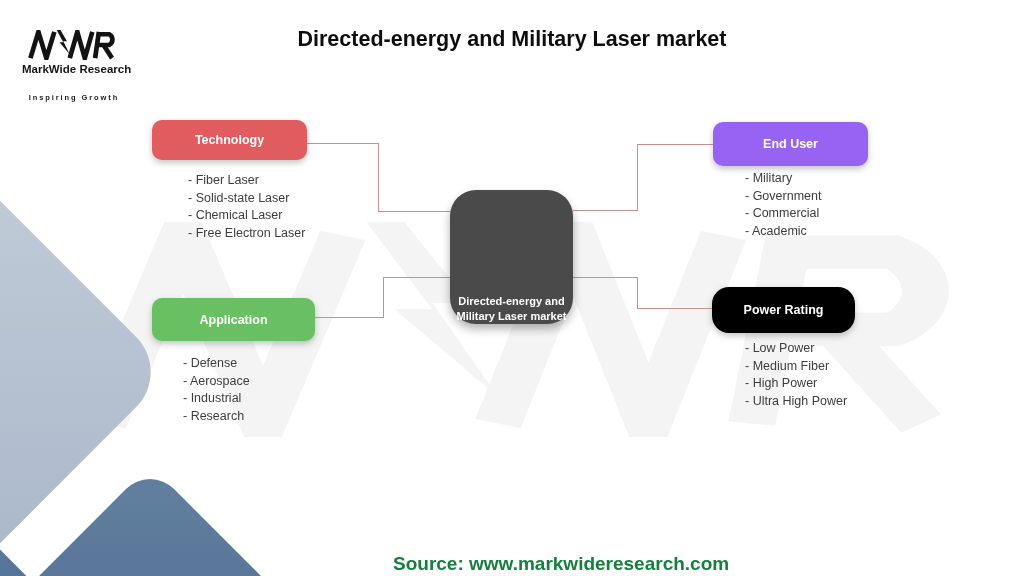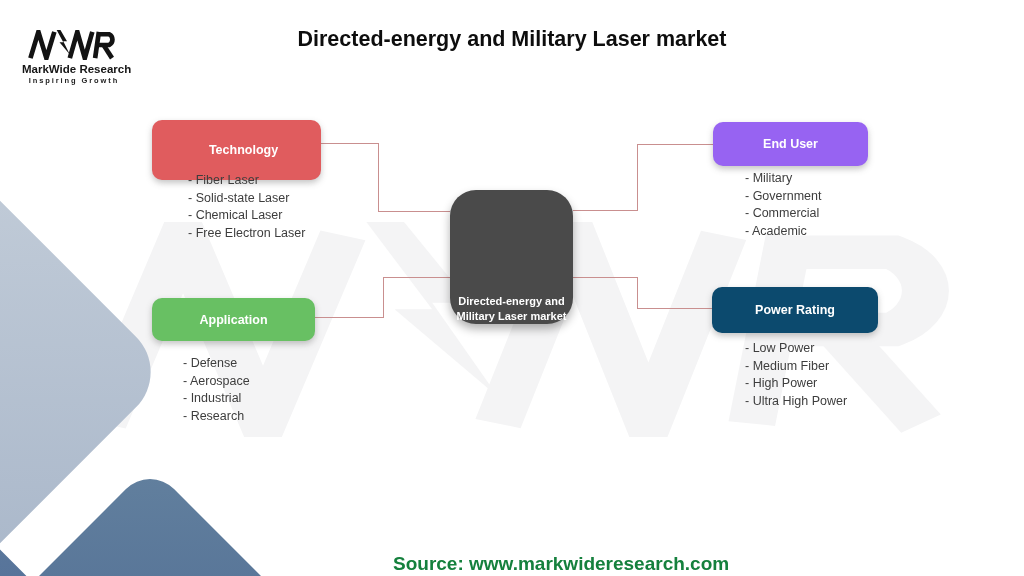"Inspiring Growth" .tagline { margin-top: 1px -> 18px }
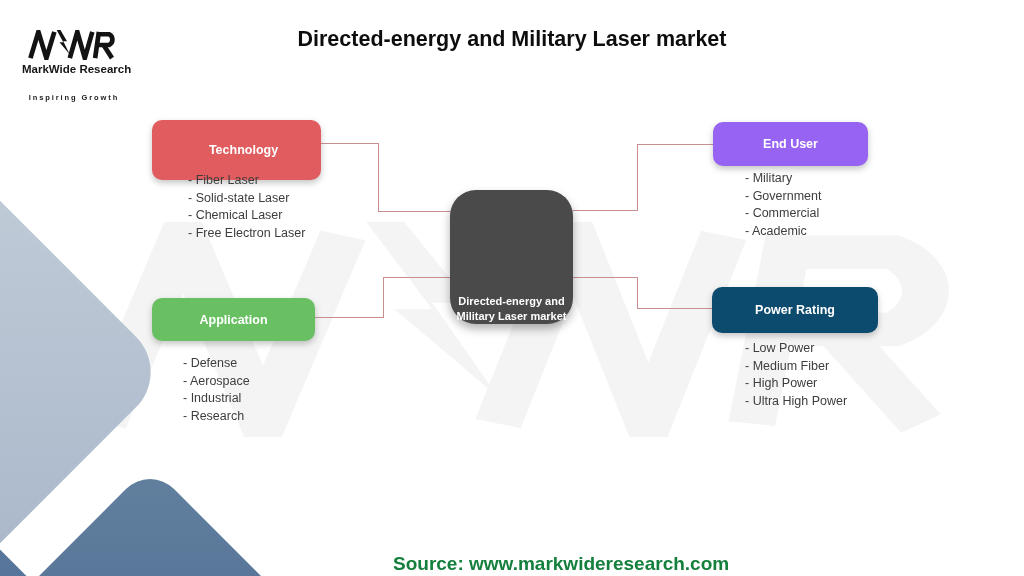"Technology" div.seg-box { height: 60px -> 40px; padding-left: 14px -> none }
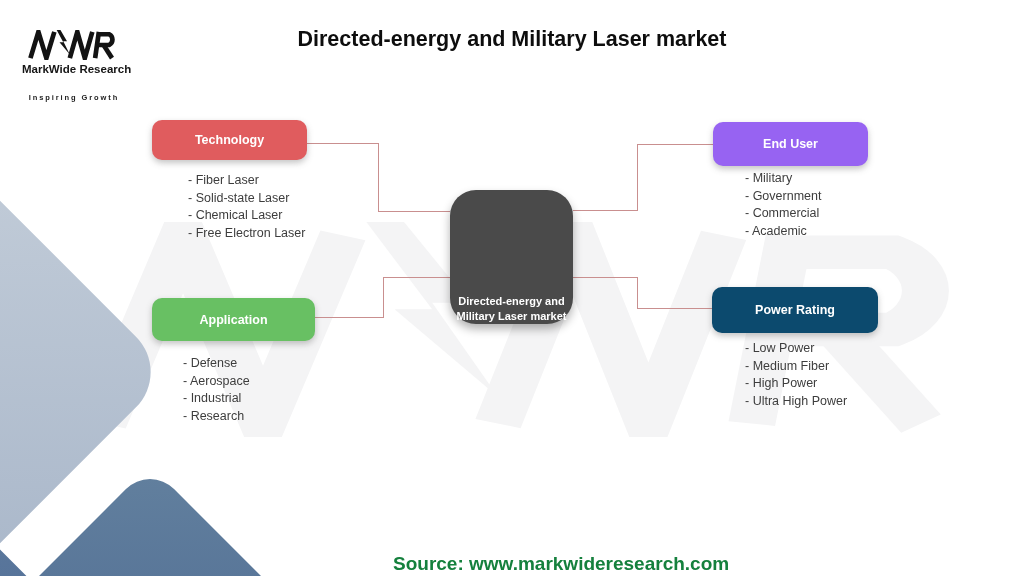"Power Rating" div.seg-box { background: #0c4a6e -> #000000; border-radius: none -> 17px; width: 166px -> 143px }
